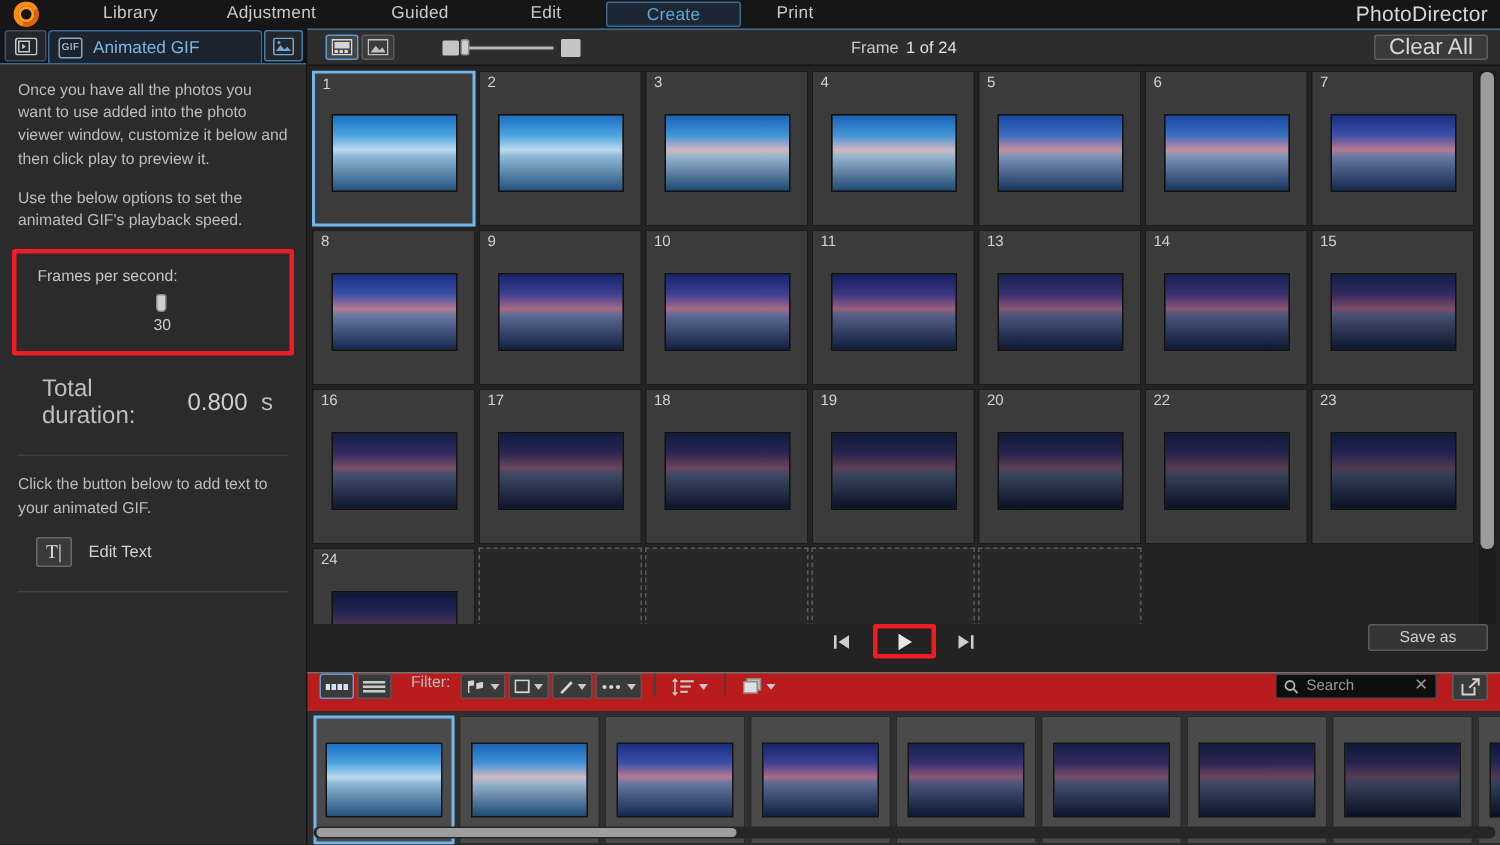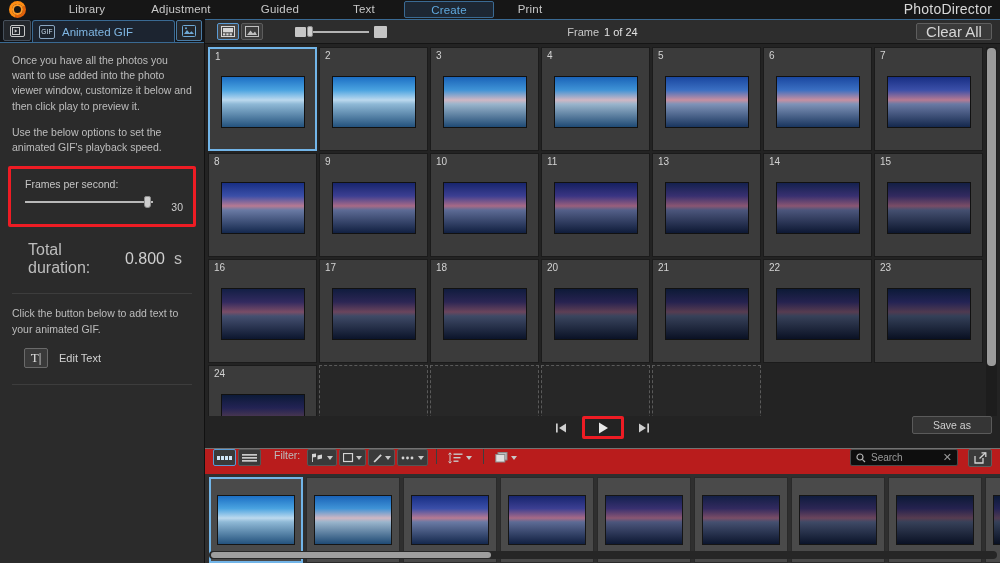"Text" div.menu-item { text: Text -> Edit }
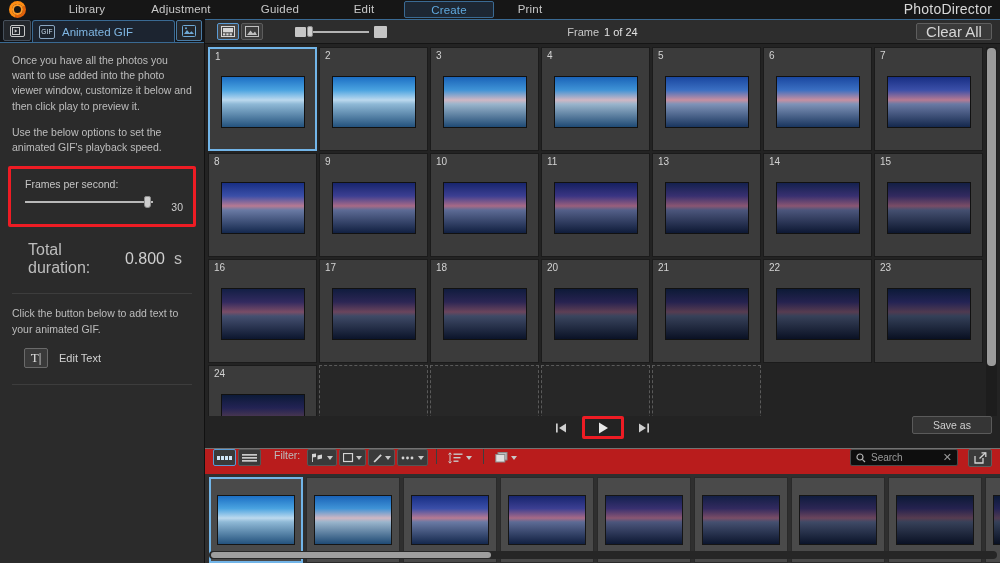"30" .slider-row { align-items: none -> center; flex-direction: none -> column }
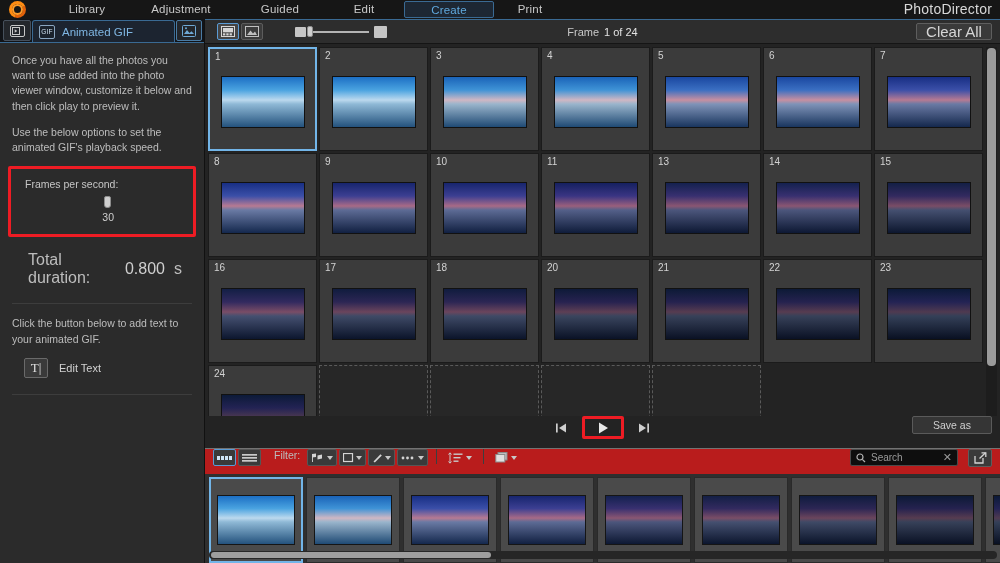"19" div.cell { html: none -> <div> <div>19</div> <div></div> </div> }
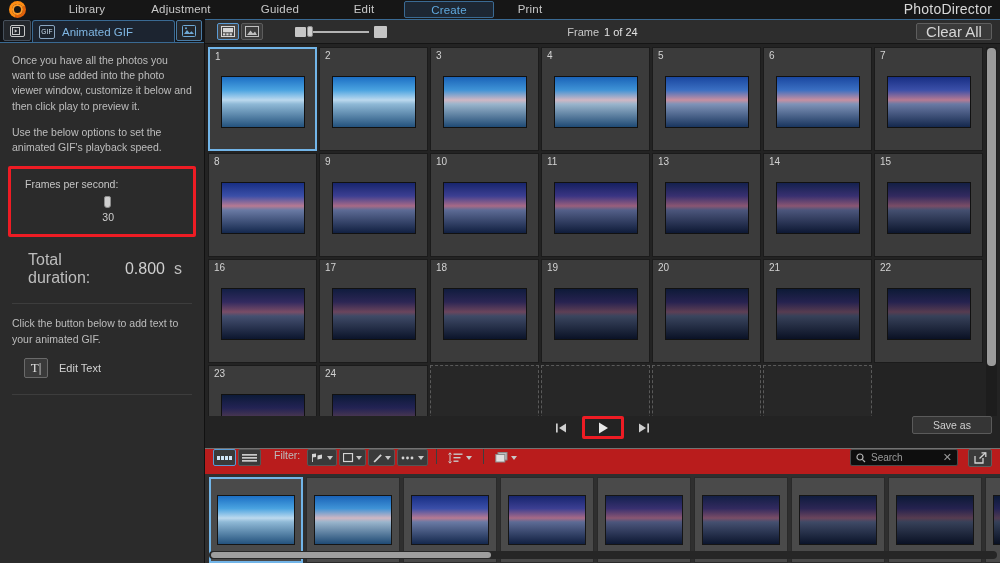"21" div.cell { html: <div> <div>21</div> <div></div> </div> -> none }
